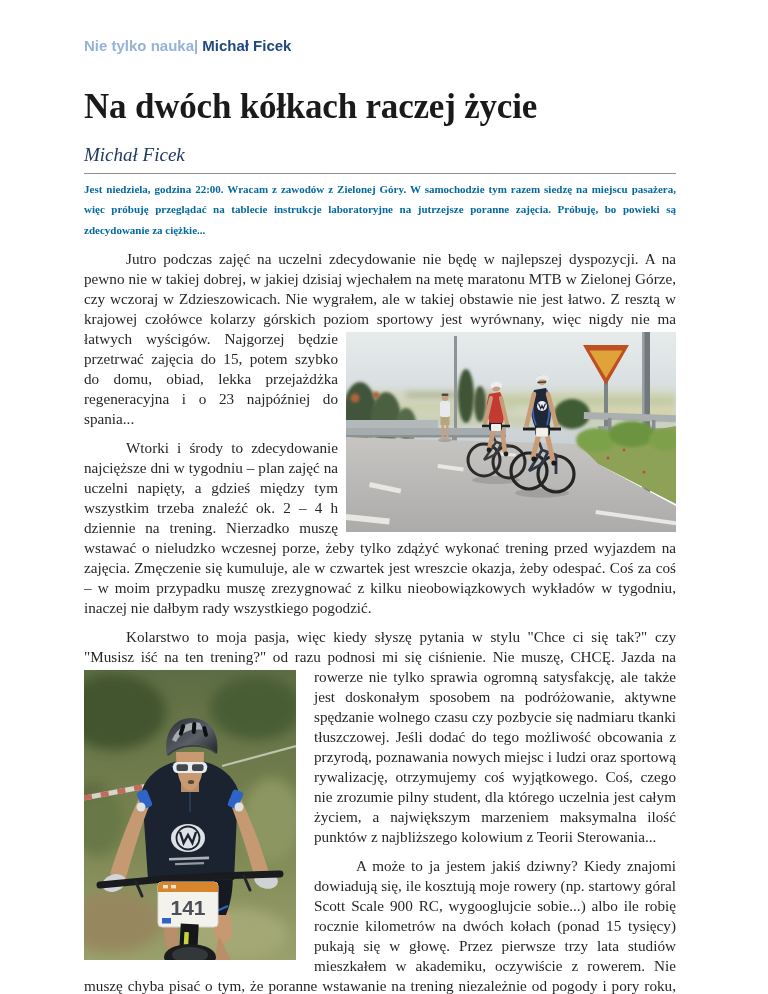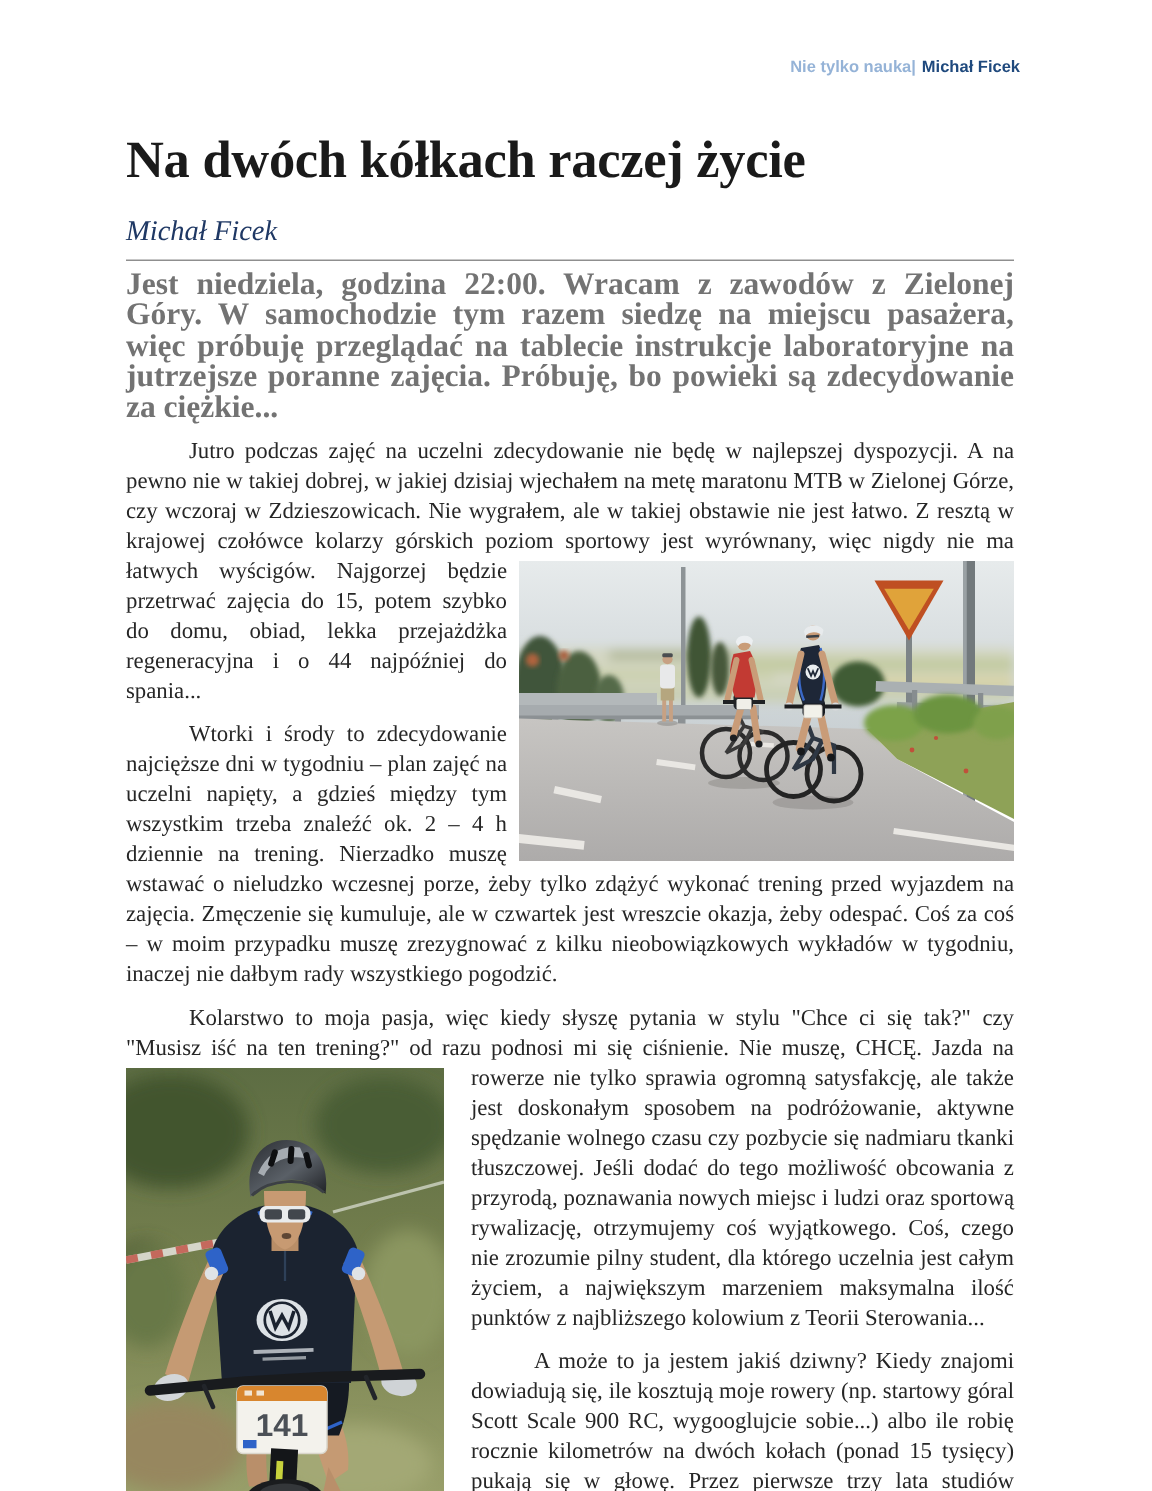"Nie tylko nauka| Michał Ficek" .page-header { font-size: 11px -> 15px; left: 100px -> 84px; text-align: right -> none }
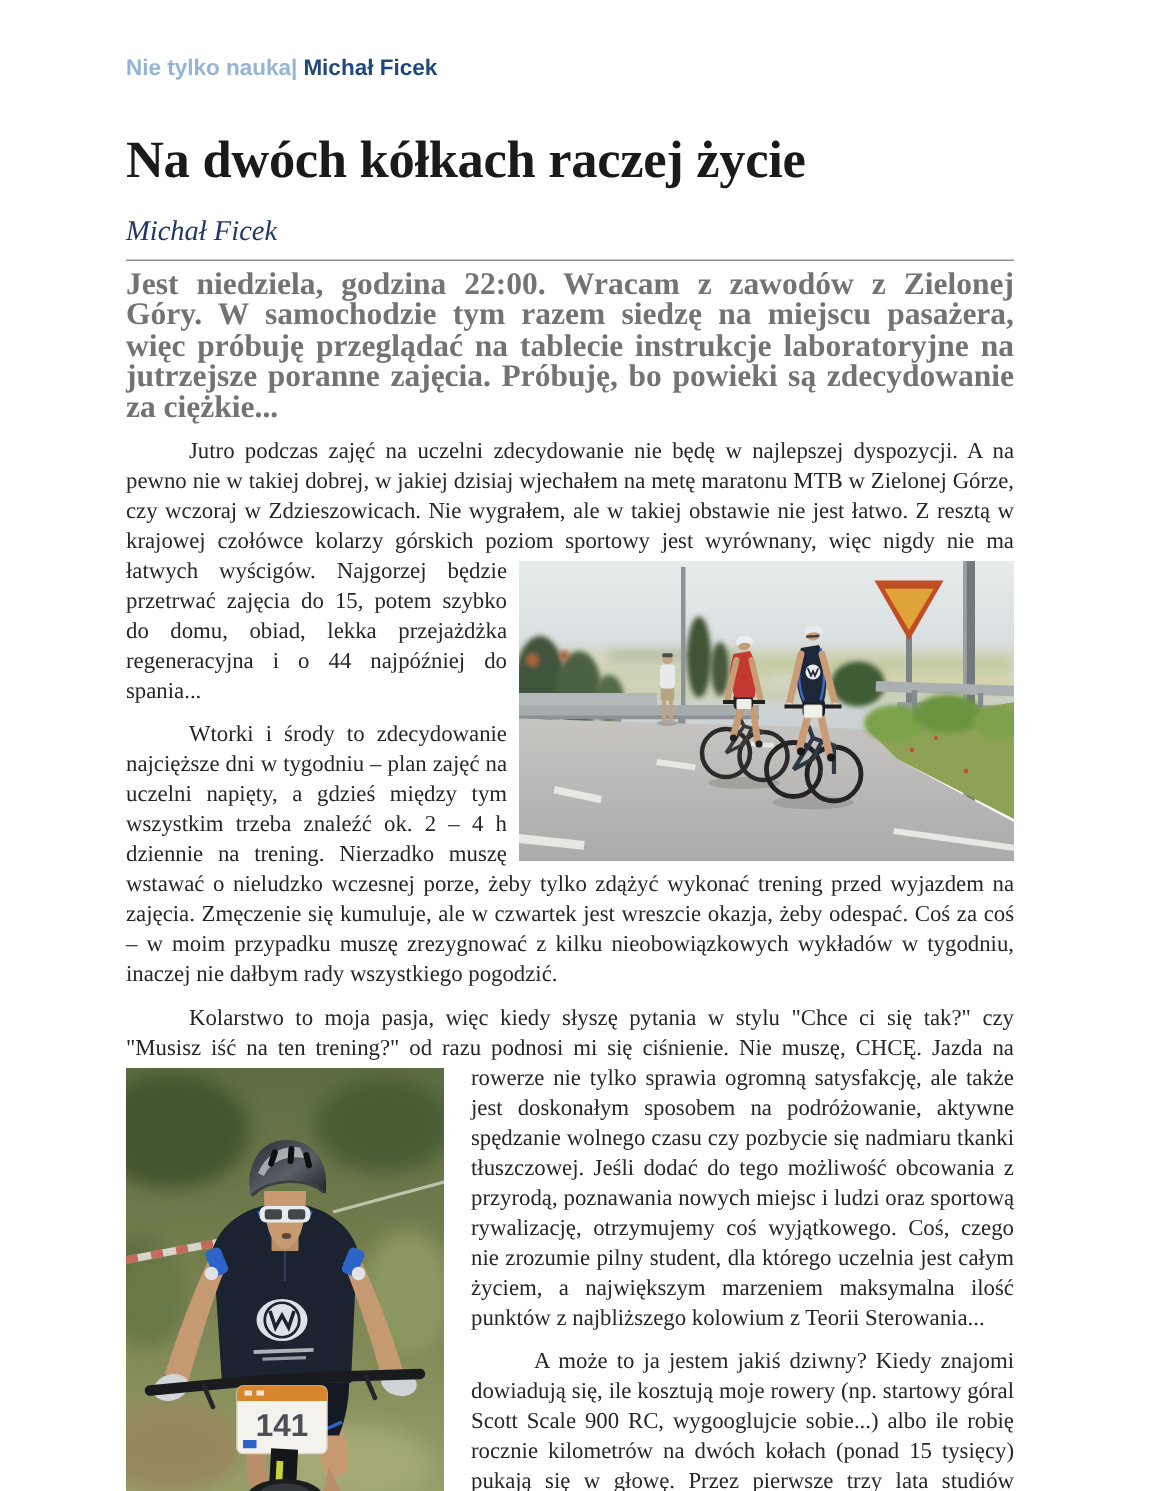"Jest niedziela, godzina 22:00. Wracam" .lead { color: #737373 -> #0369a1; font-size: 21px -> 11px }
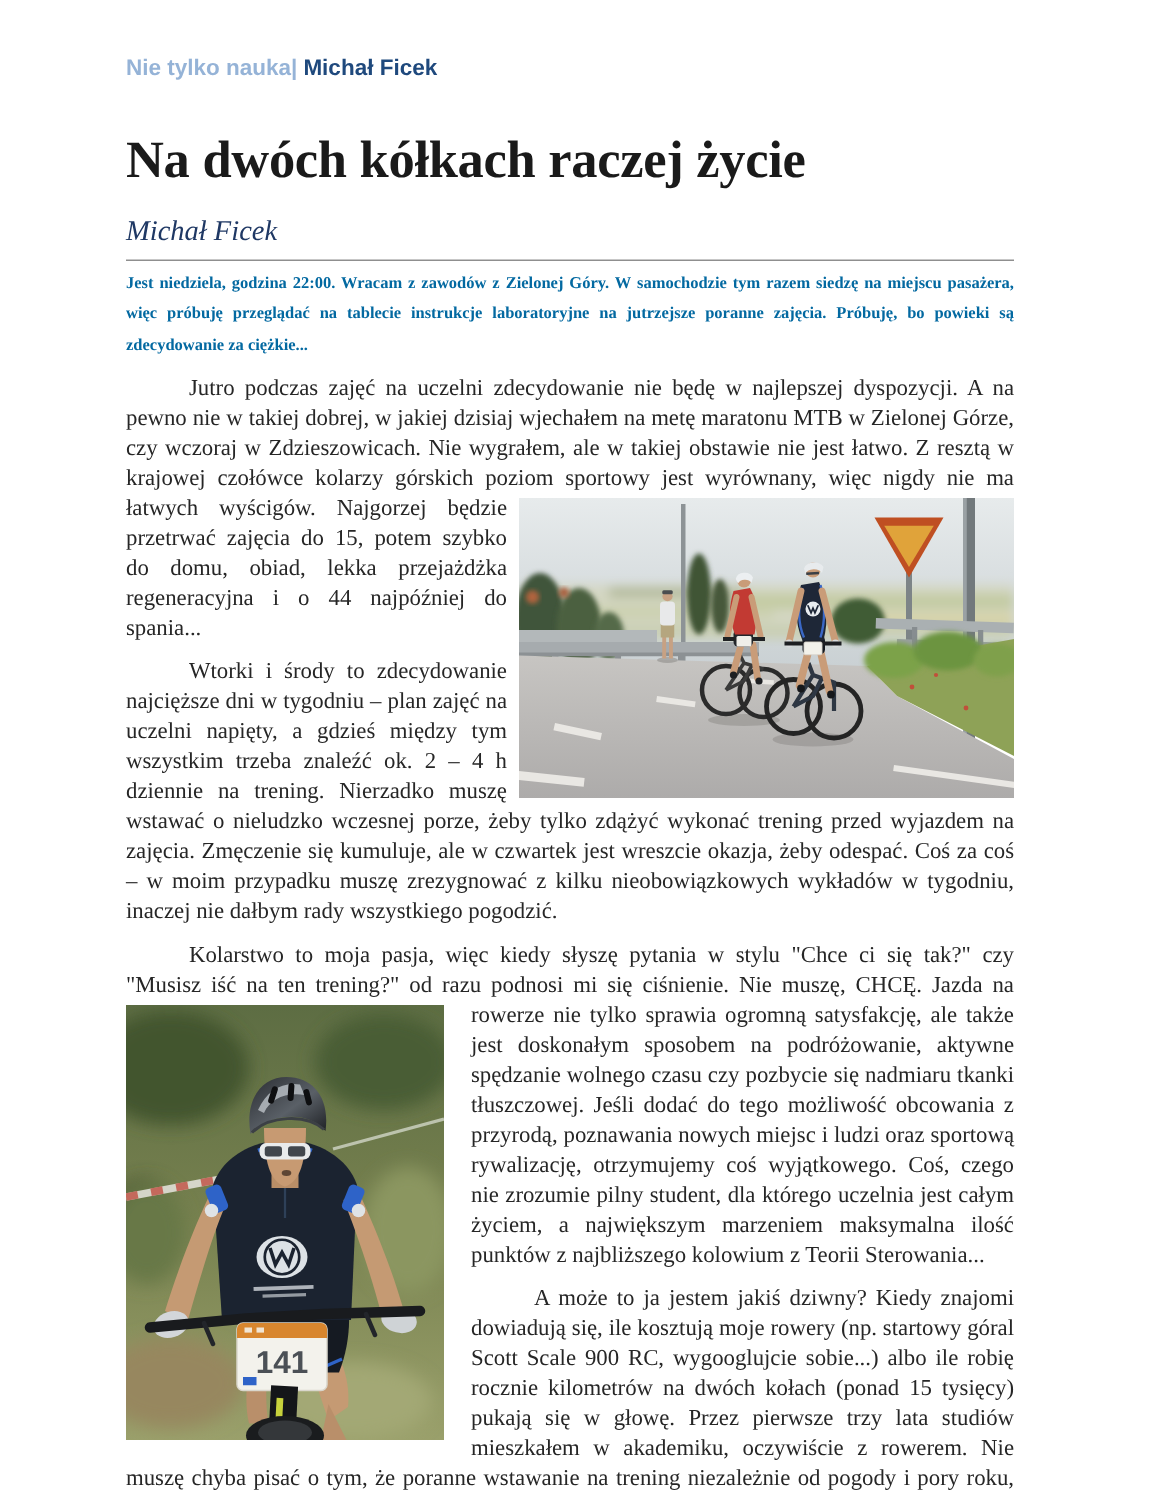"łatwych wyścigów. Najgorzej będzie" span { text: 44 -> 23 }
